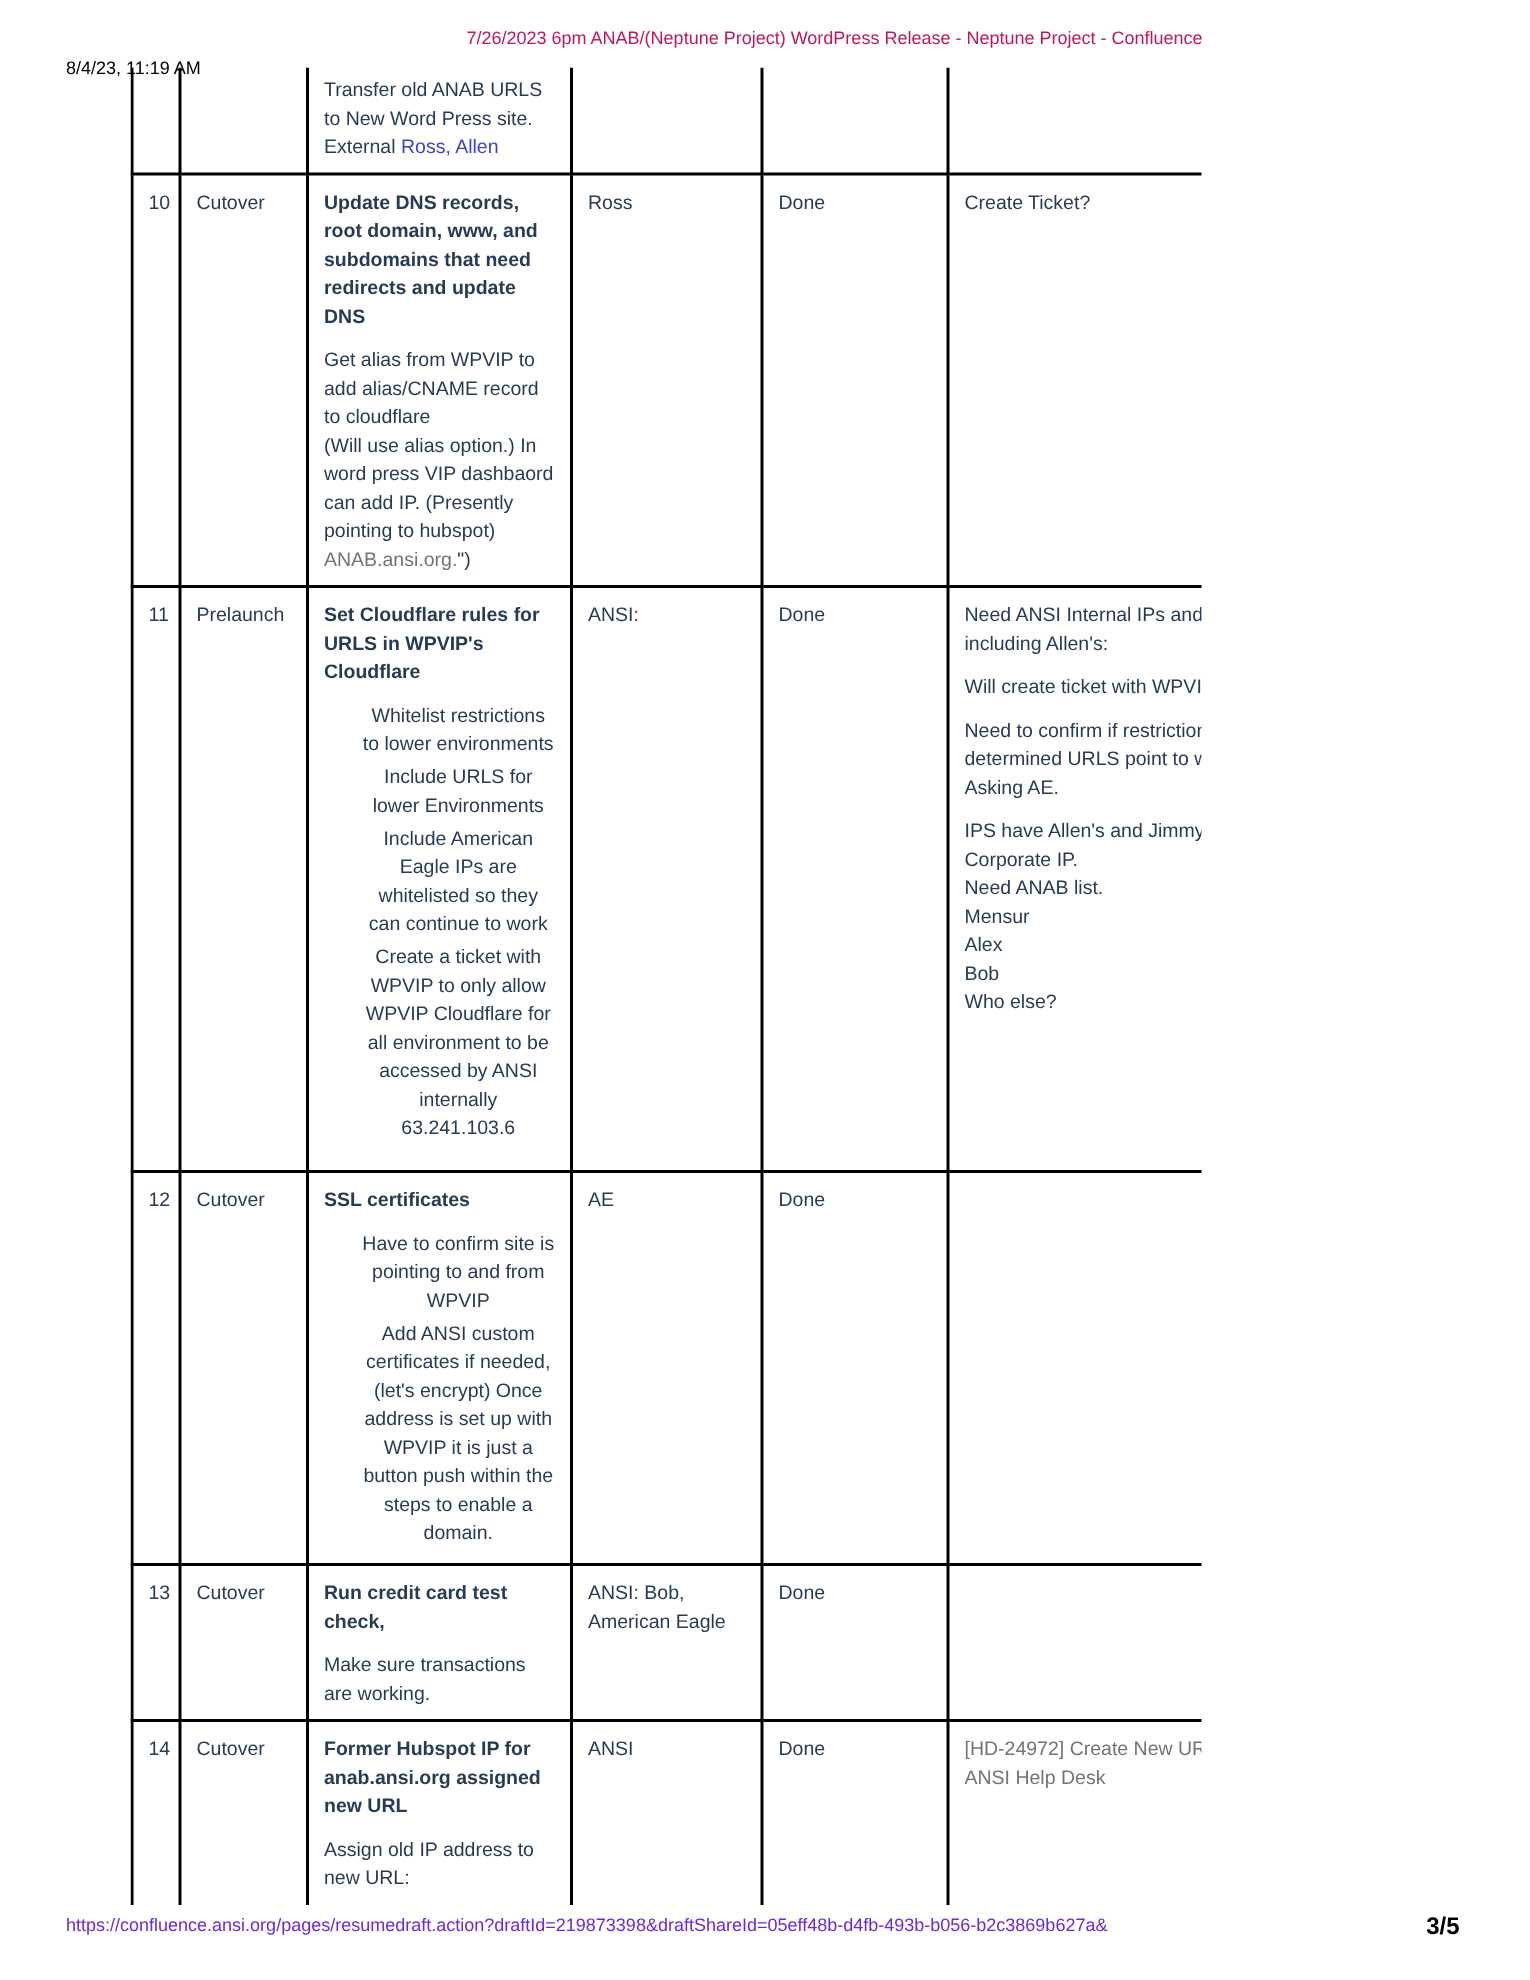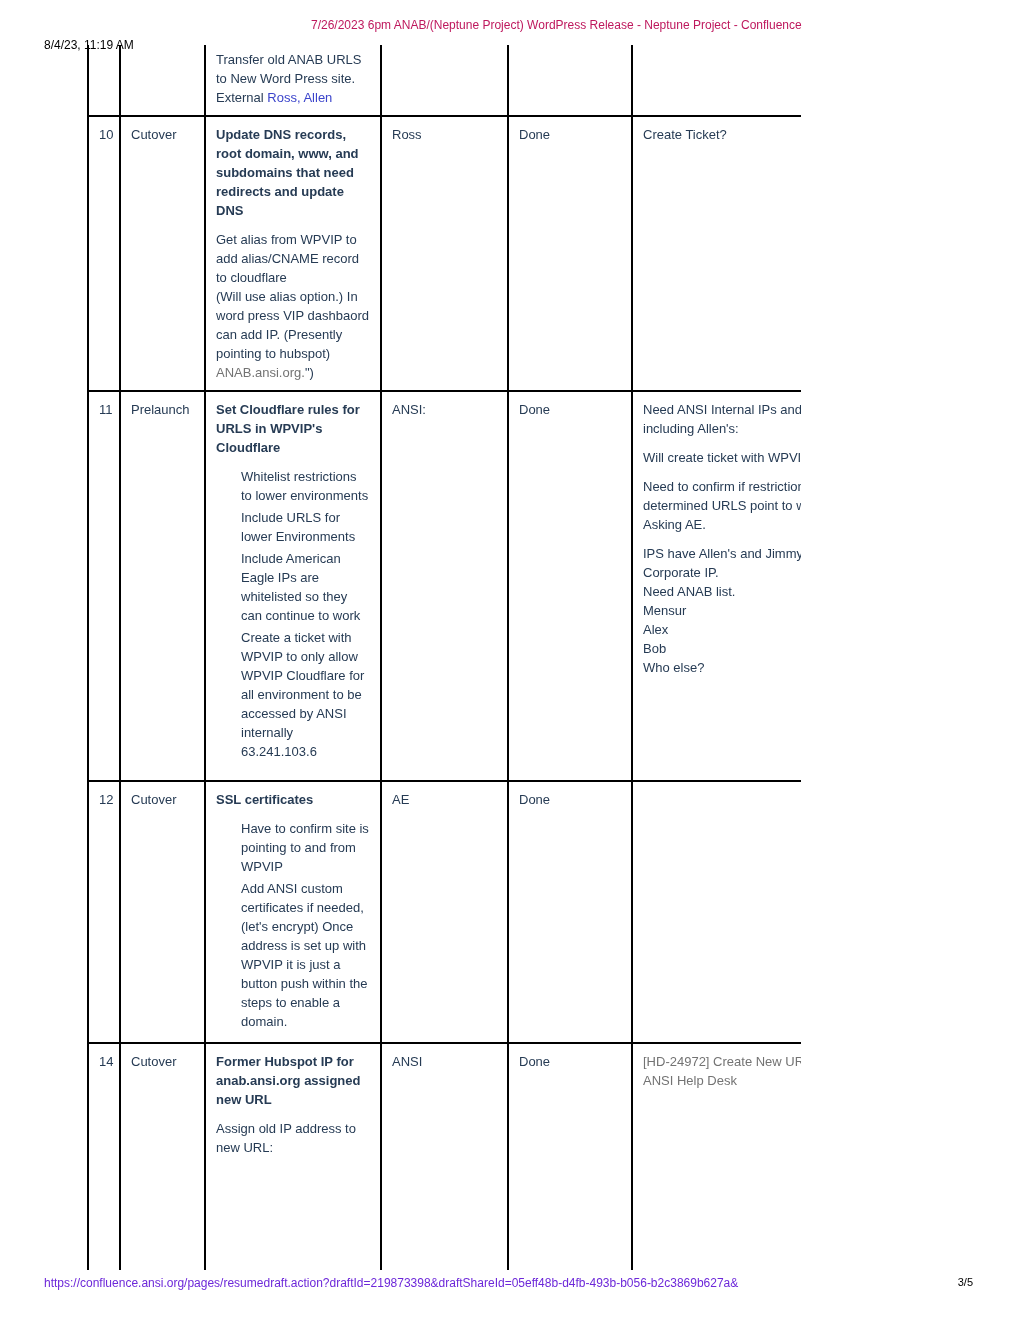"Whitelist restrictions to lower" ul.task-list { text-align: none -> center }
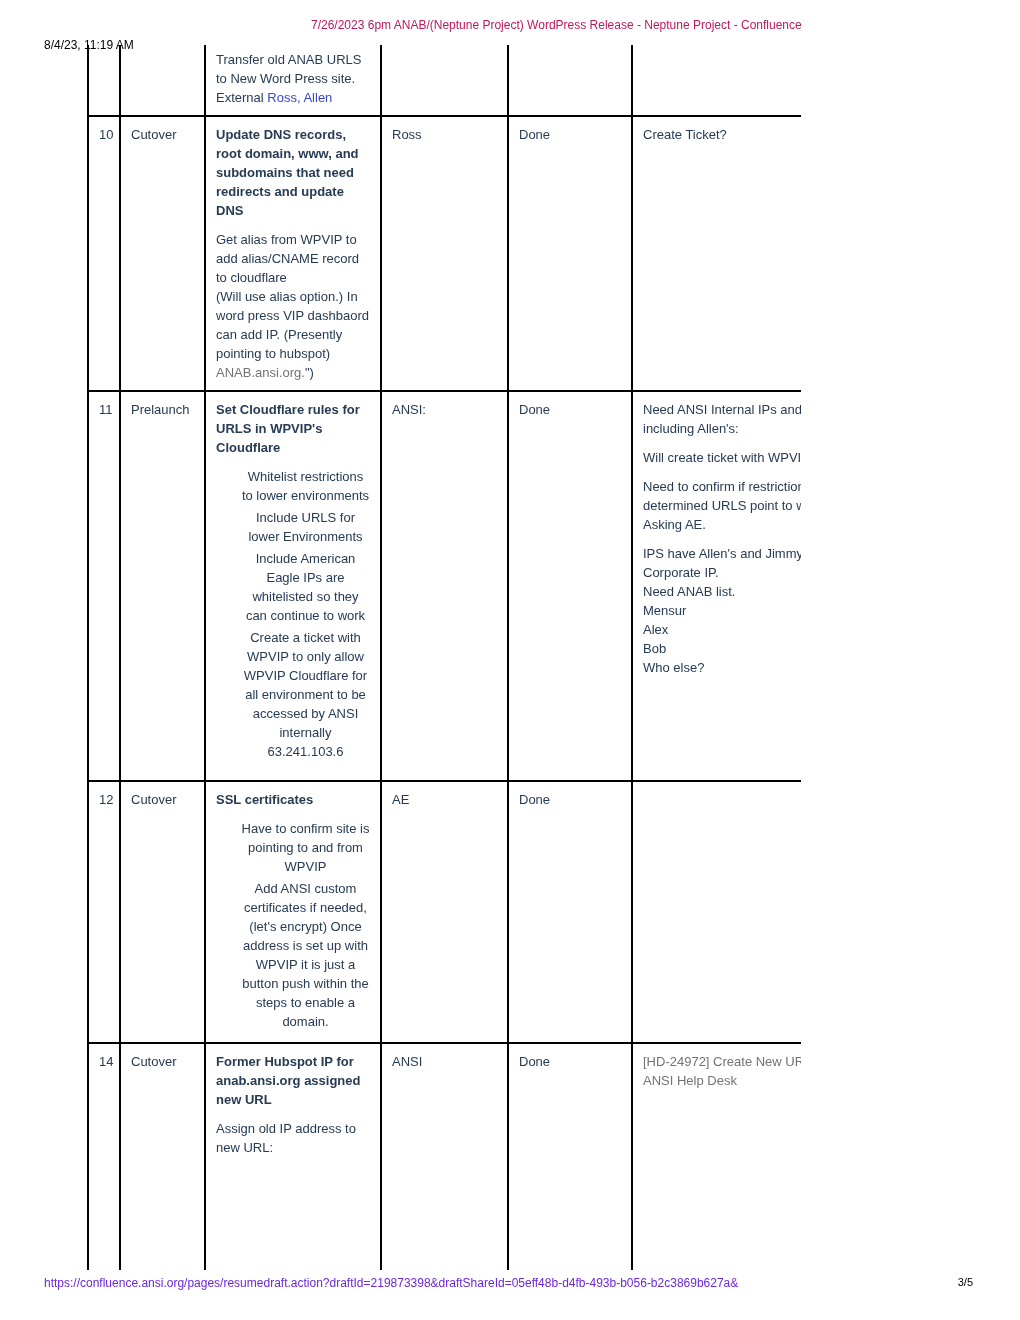"13" tr { html: none -> <tr> <td>13</td> <td>Cutover</td> <td> <p>Run credit card test check,</p> <p>Make sure transactions are working.</p> </td> <td>ANSI: Bob, American Eagle</td> <td>Done</td> <td></td> </tr> }
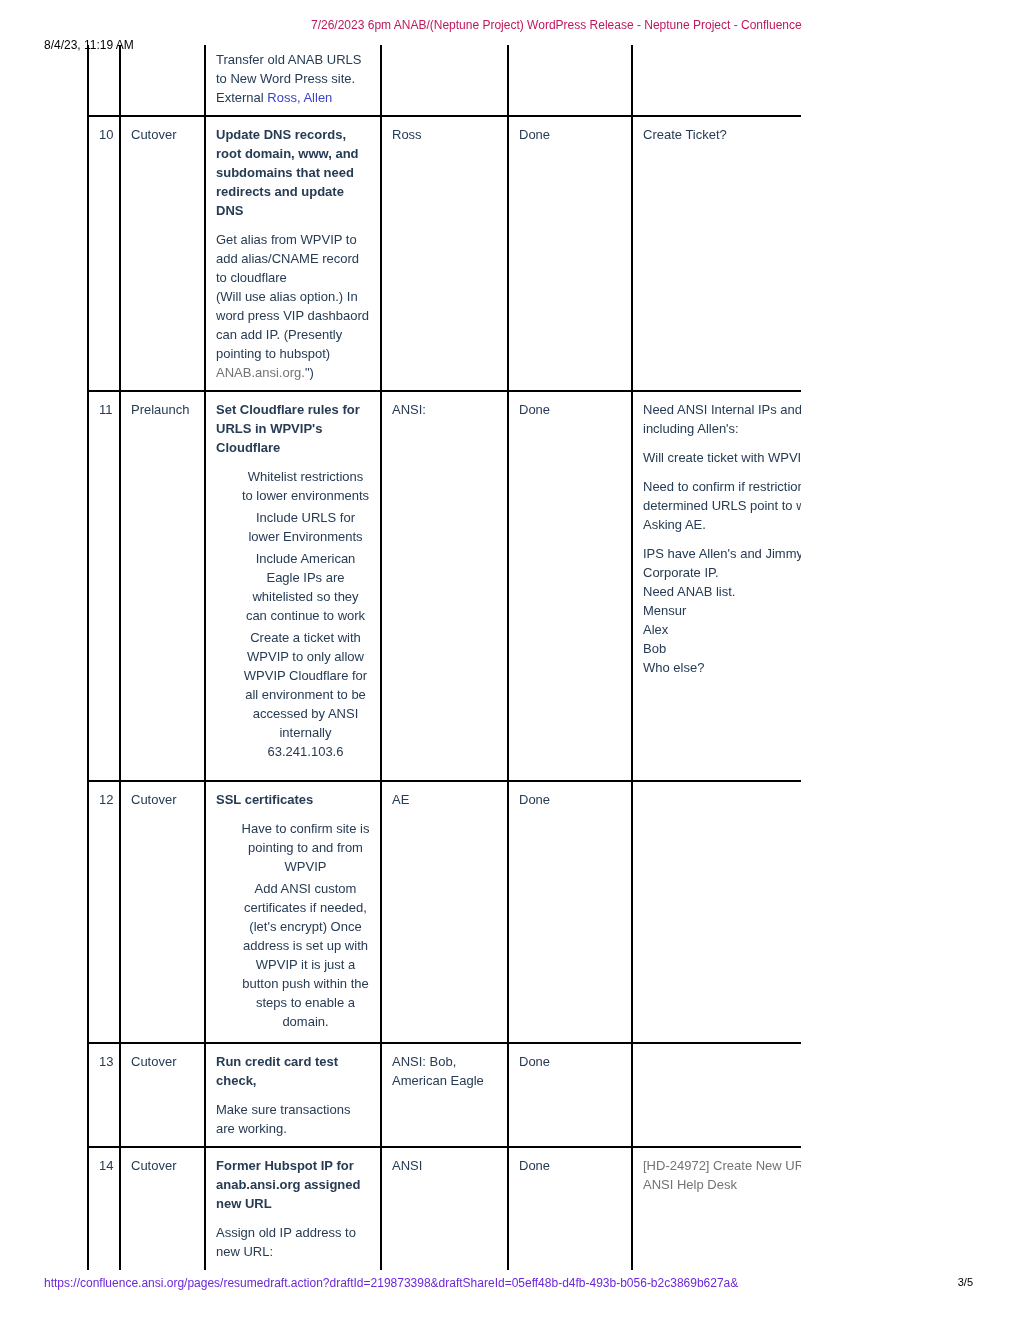"3/5" .print-footer-page { font-size: 11px -> 16px; font-weight: none -> bold }
